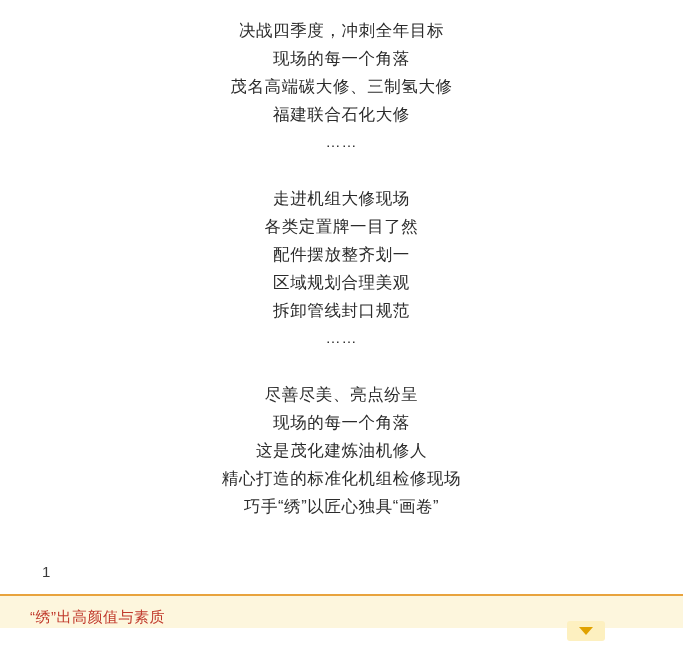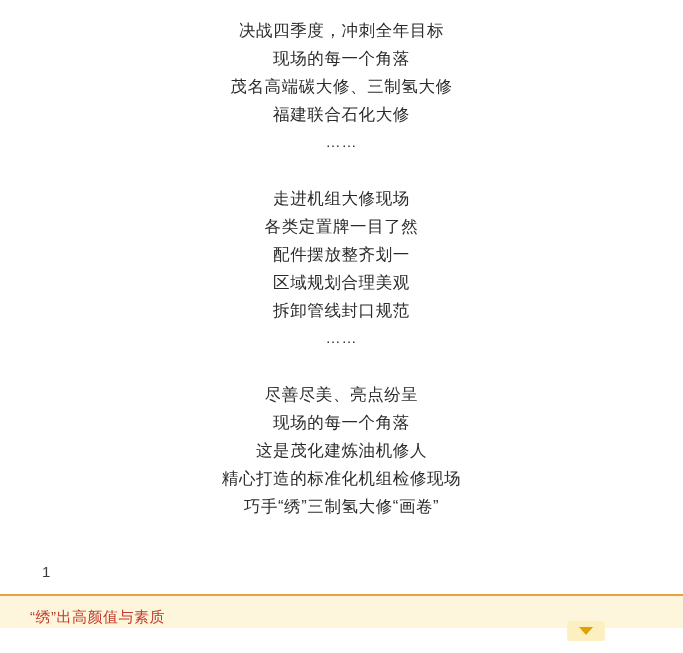"巧手“绣”三制氢大修“画卷”" div.line { text: 三制氢大修 -> 以匠心独具 }
